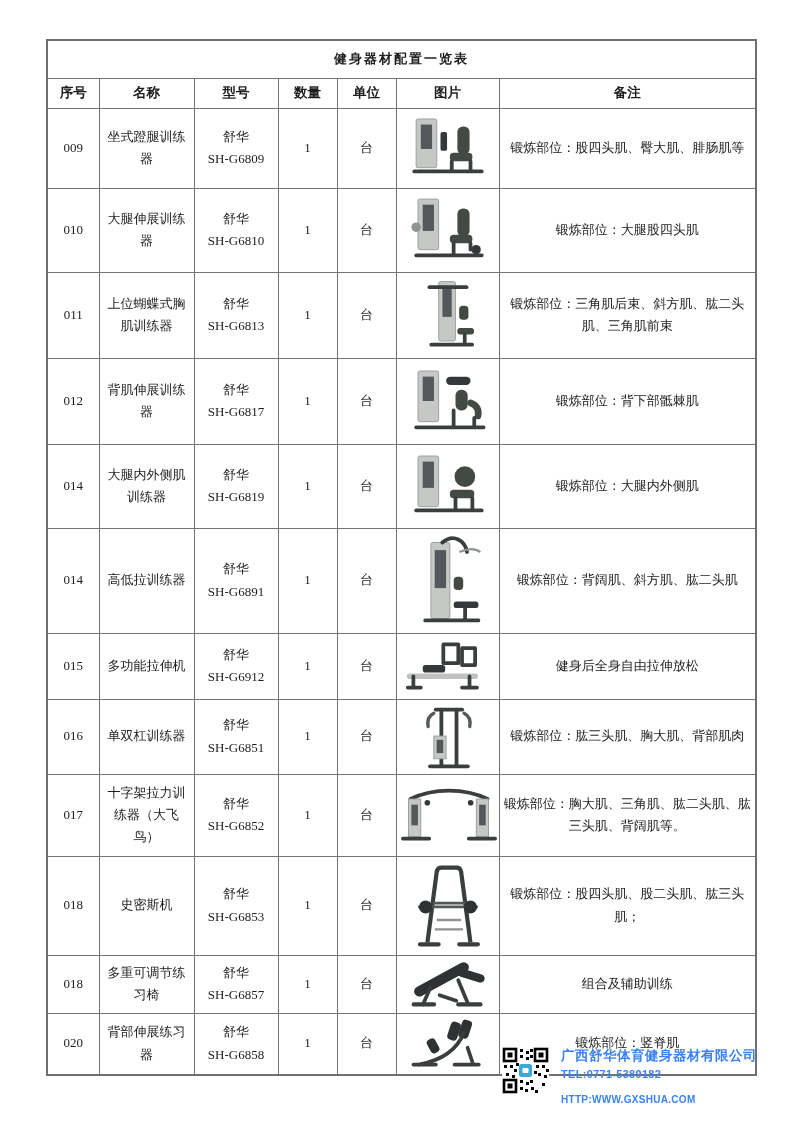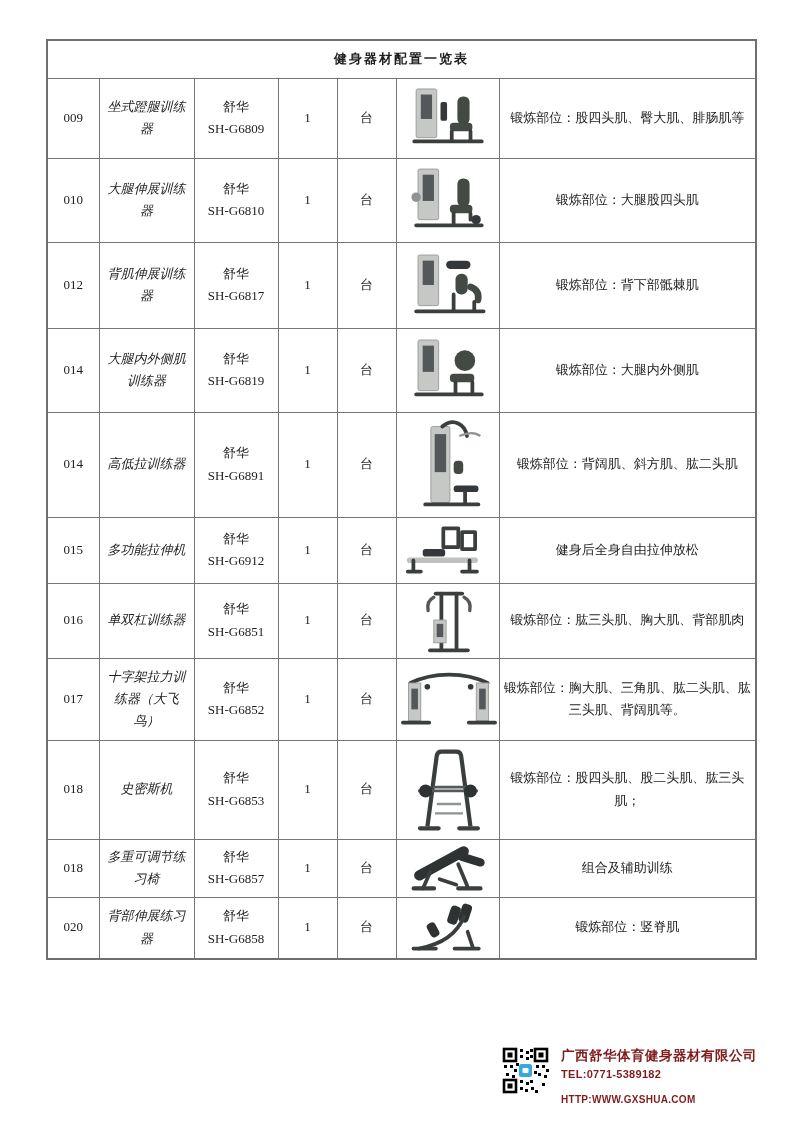"序号" tr.hdr { html: none -> <tr> <td>序号</td> <td>名称</td> <td>型号</td> <td>数量</td> <td>单位</td> <td>图片</td> <td>备注</td> </tr> }
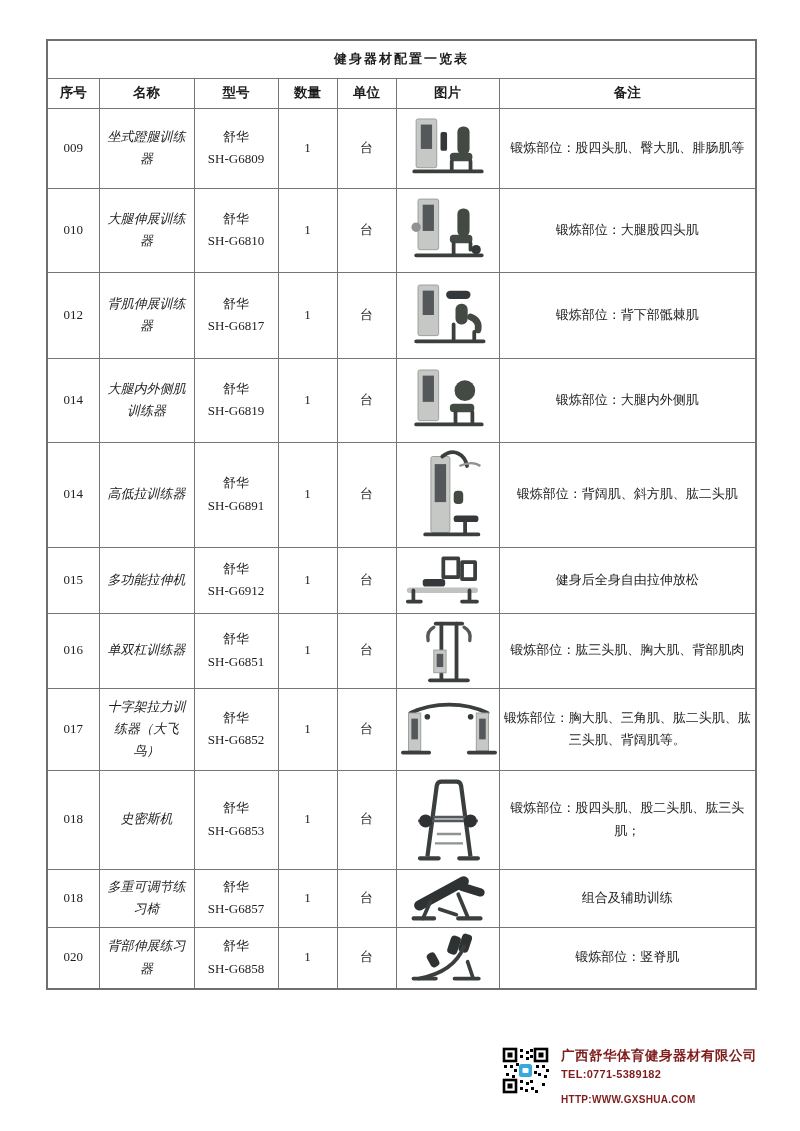"坐式蹬腿训练器" td.c-name { font-style: italic -> none }
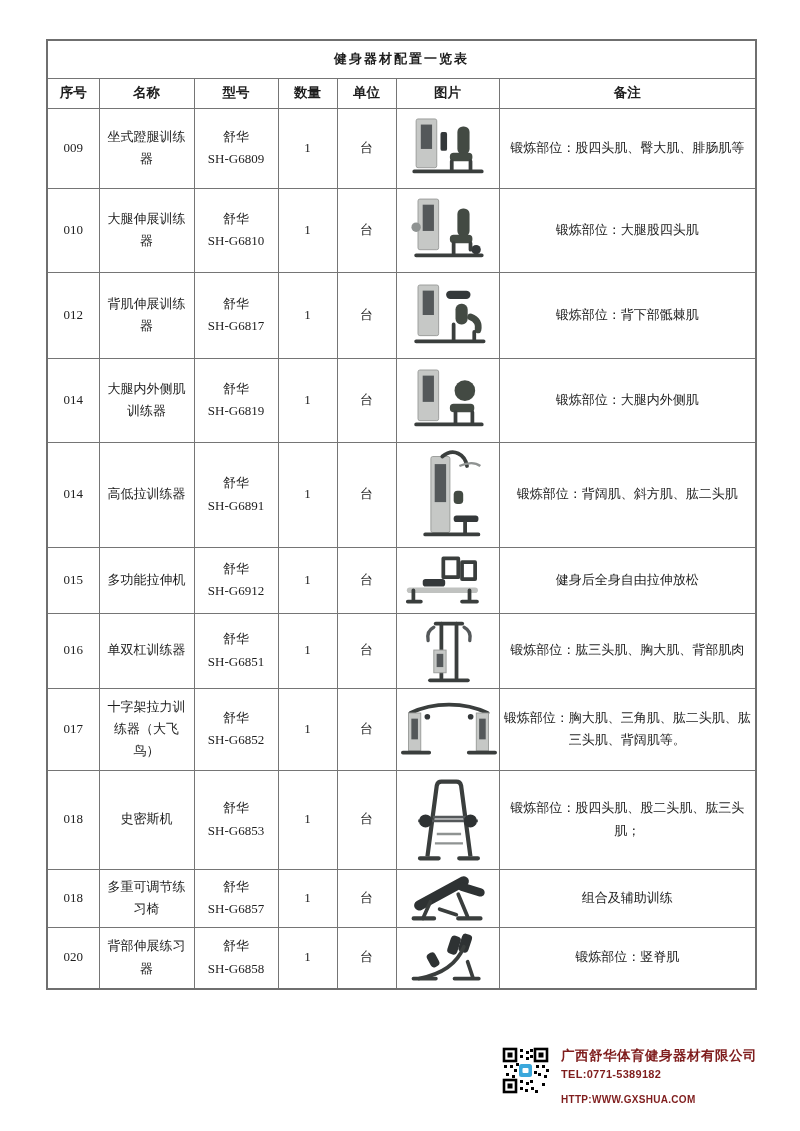"011" tr { html: none -> <tr> <td>011</td> <td>上位蝴蝶式胸肌训练器</td> <td> <div>舒华</div> <div>SH-G6813</div> </td> <td>1</td> <td>台</td> <td> <svg> <rect></rect> <rect></rect> <path></path> <rect></rect> <rect></rect> <path></path> </svg> </td> <td>锻炼部位：三角肌后束、斜方肌、肱二头肌、三角肌前束</td> </tr> }
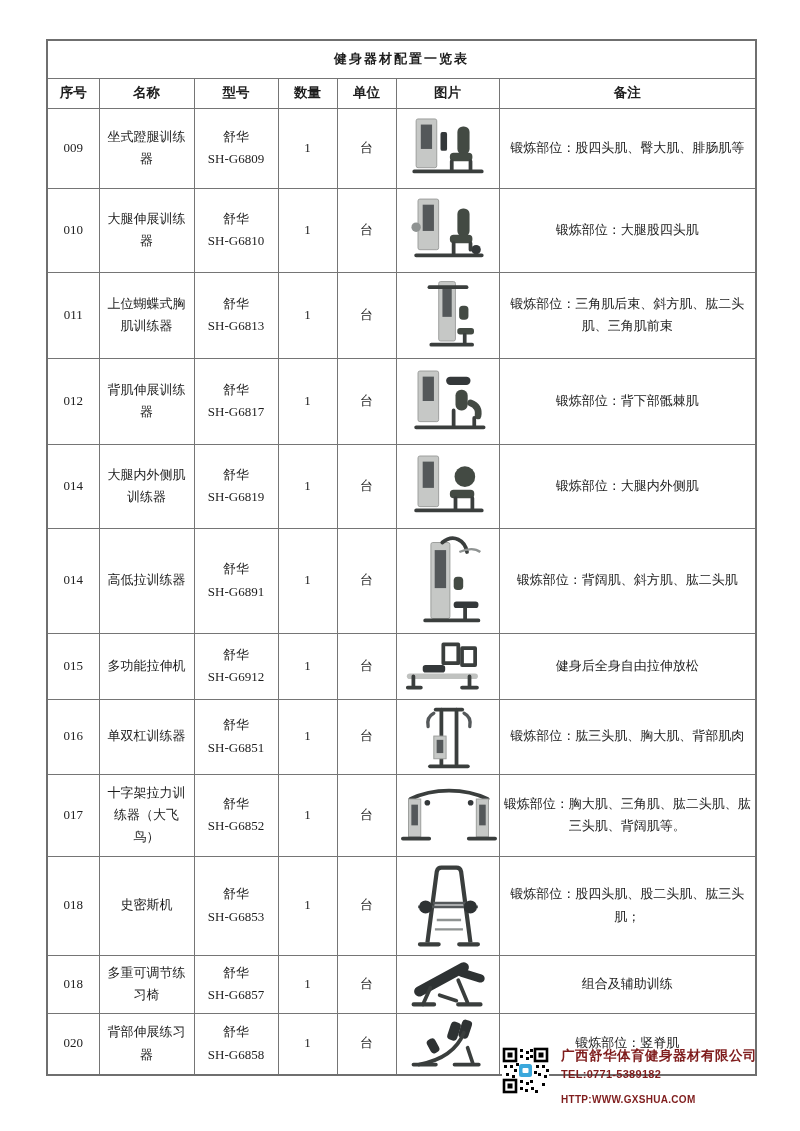"广西舒华体育健身器材有限公司" .footer { color: #7f1d1d -> #3b82f6 }
